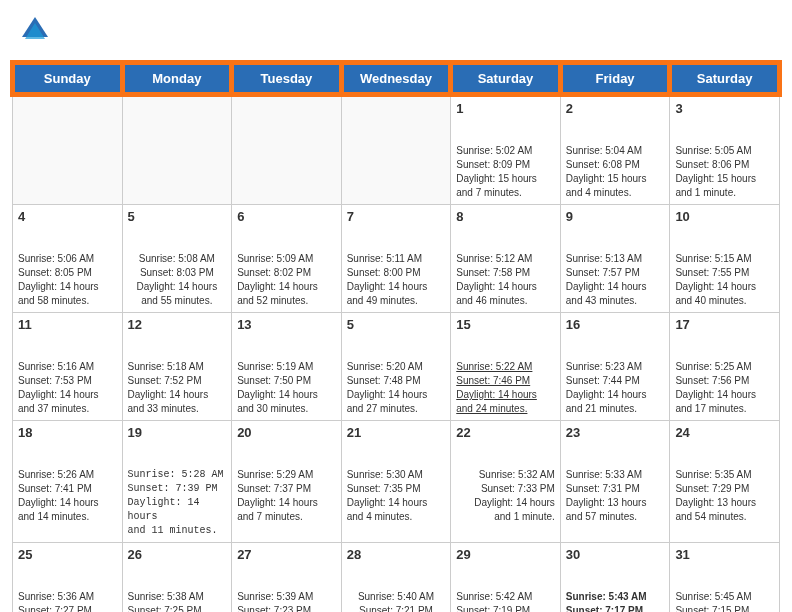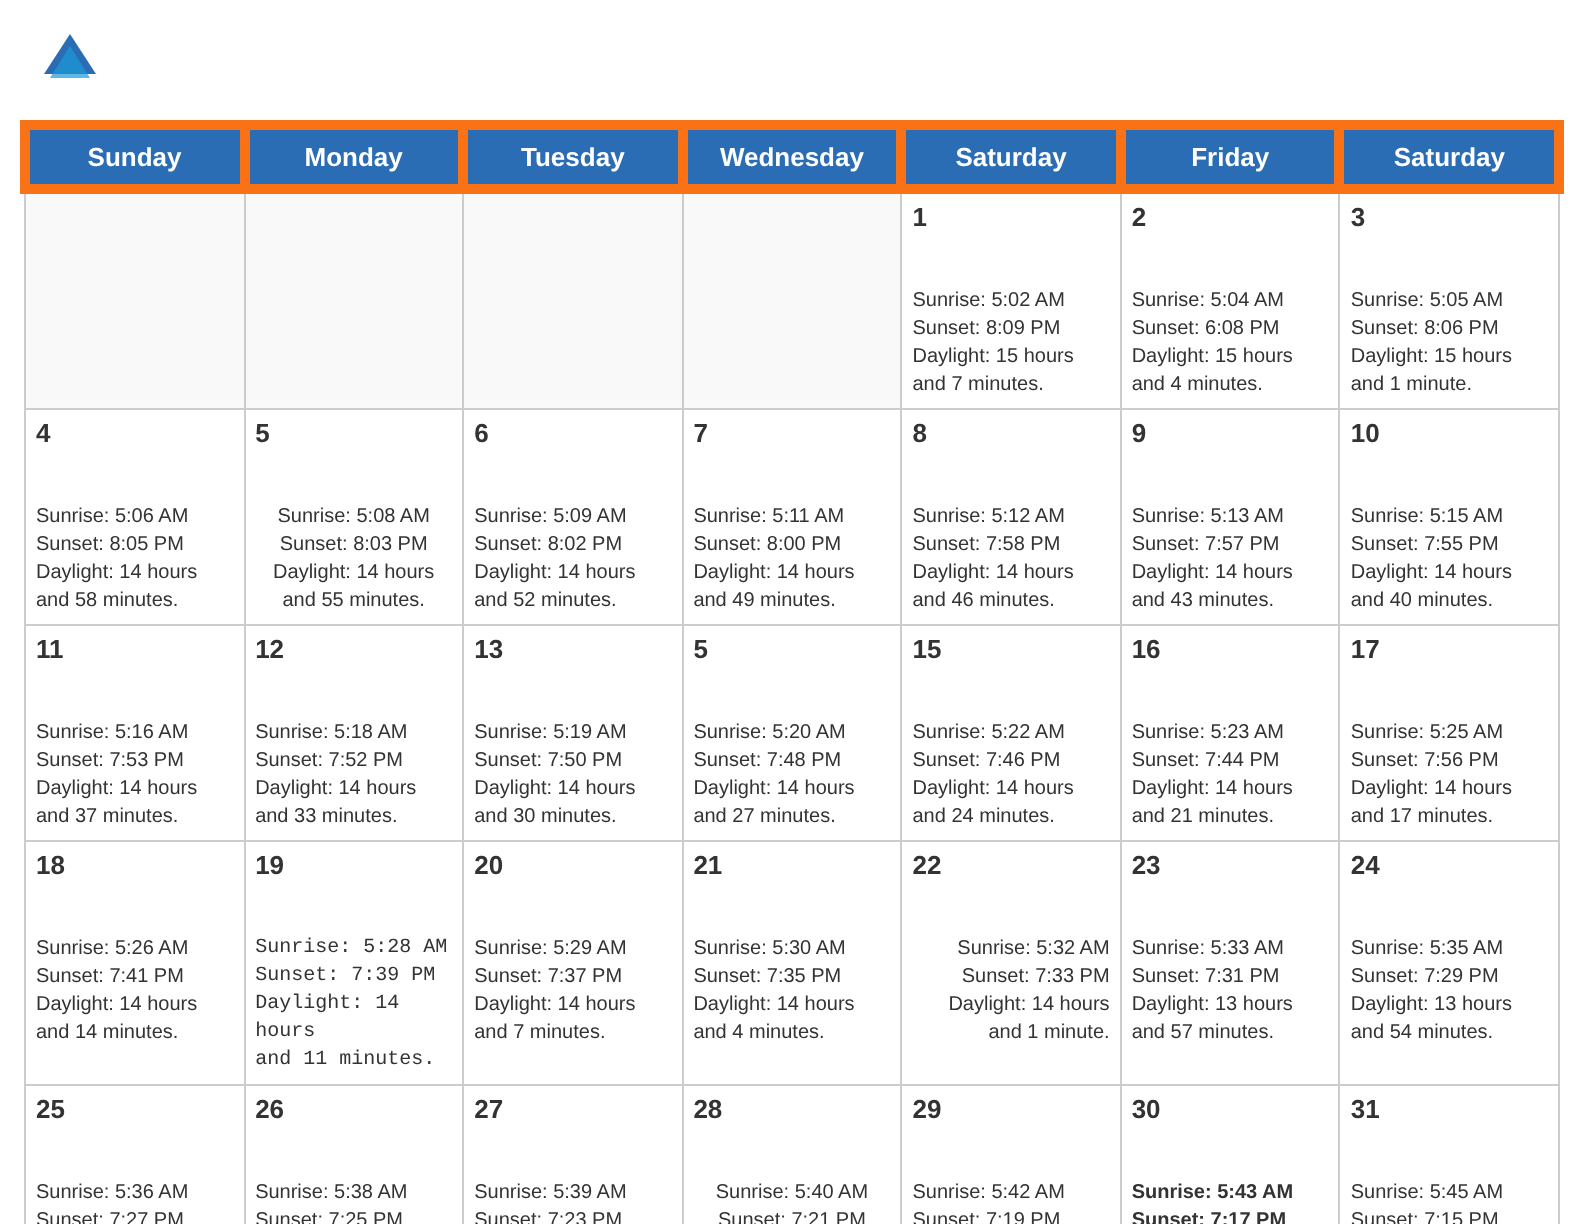"Sunrise: 5:22 AM" div.cell-info { text-decoration: none -> underline }
